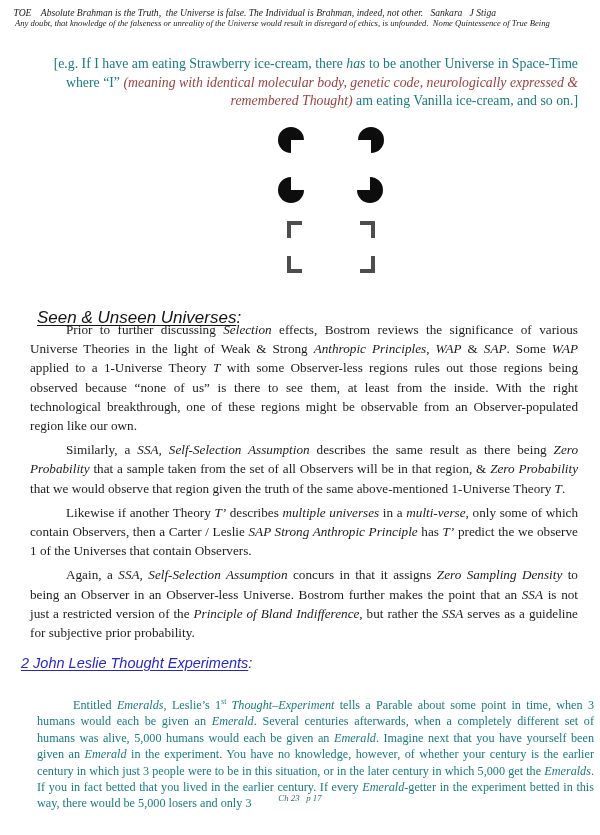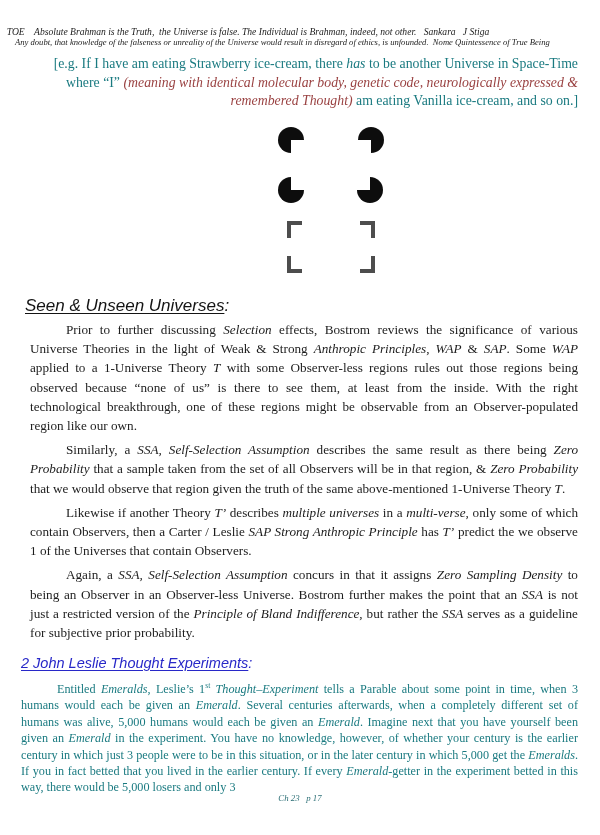"TOE Absolute Brahman is the" .hdr { text-align: center -> right; top: 26px -> 7px }
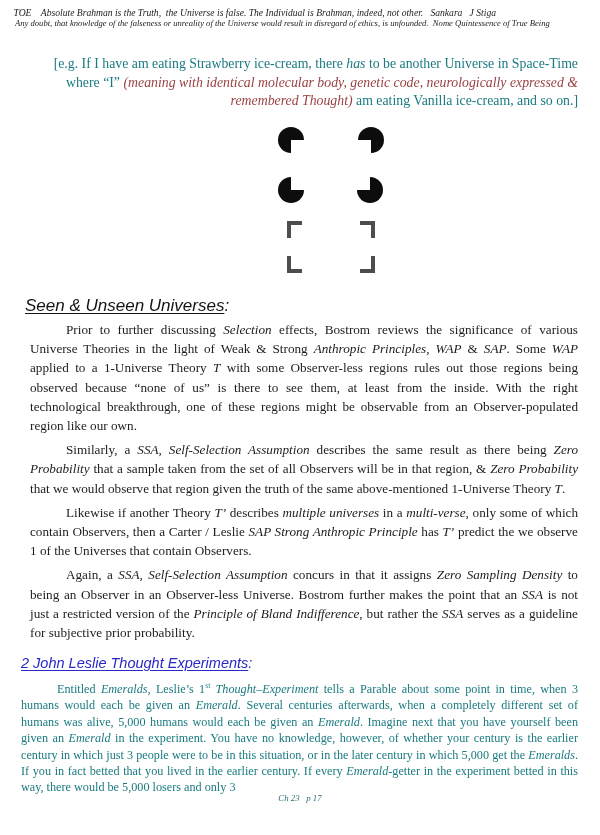"Seen & Unseen Universes:" .h1 { margin: 4px -> 16px }
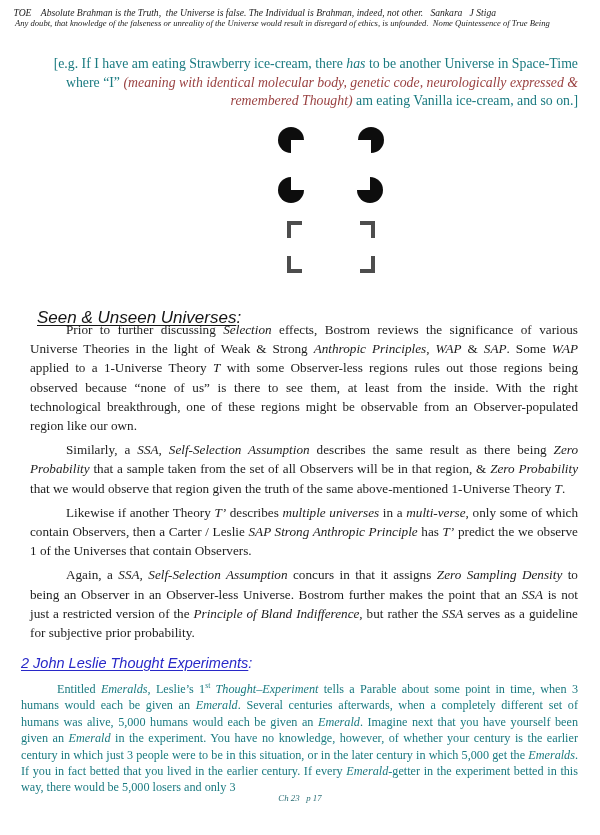"Entitled Emeralds, Leslie’s 1st" .emeralds { margin: 0 -> 16px }
